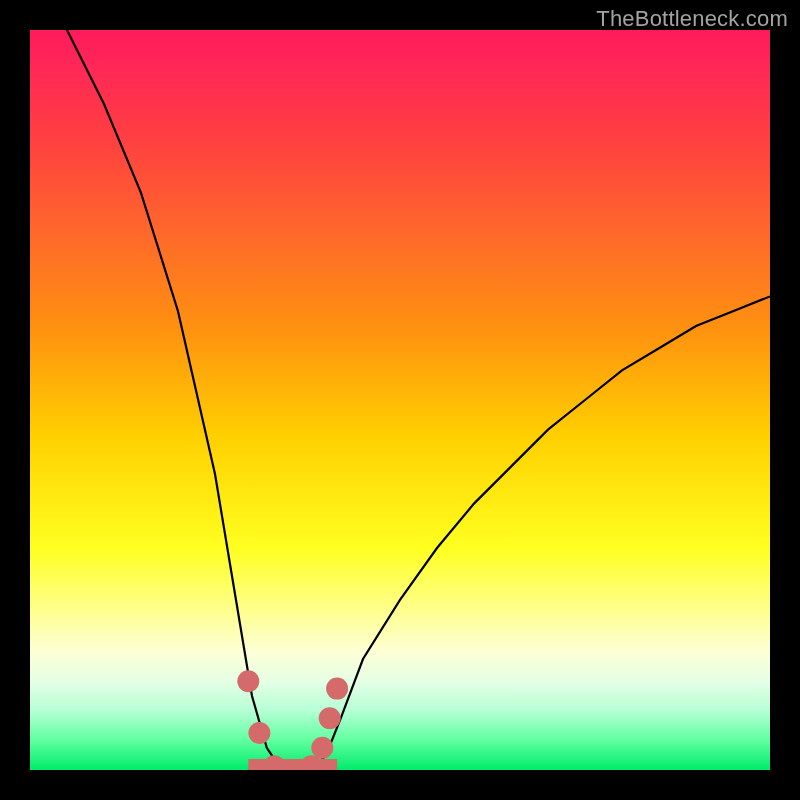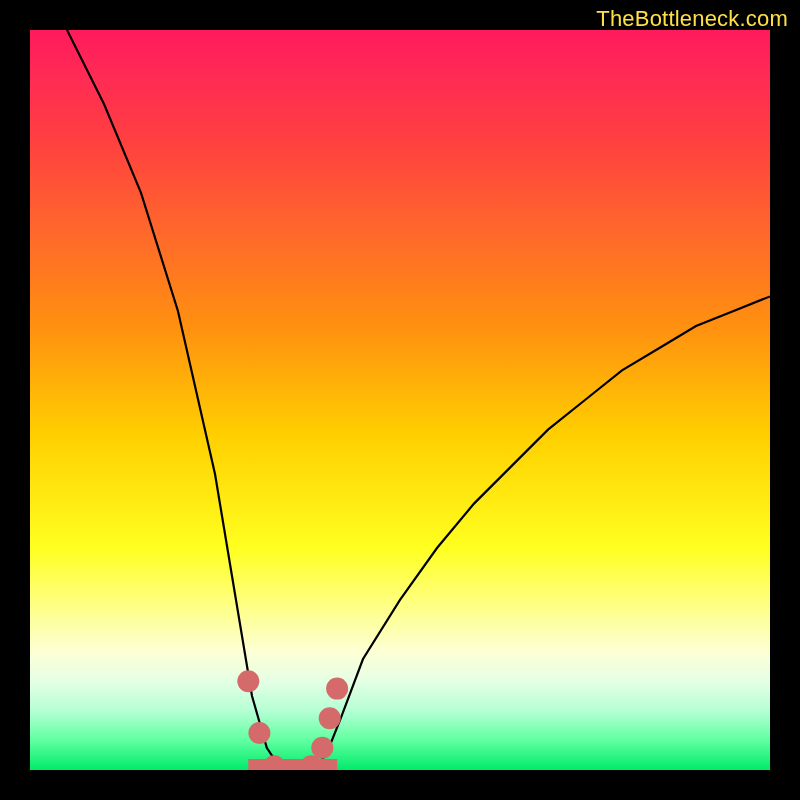"TheBottleneck.com" .watermark { color: #fde047 -> #a3a3a3 }
